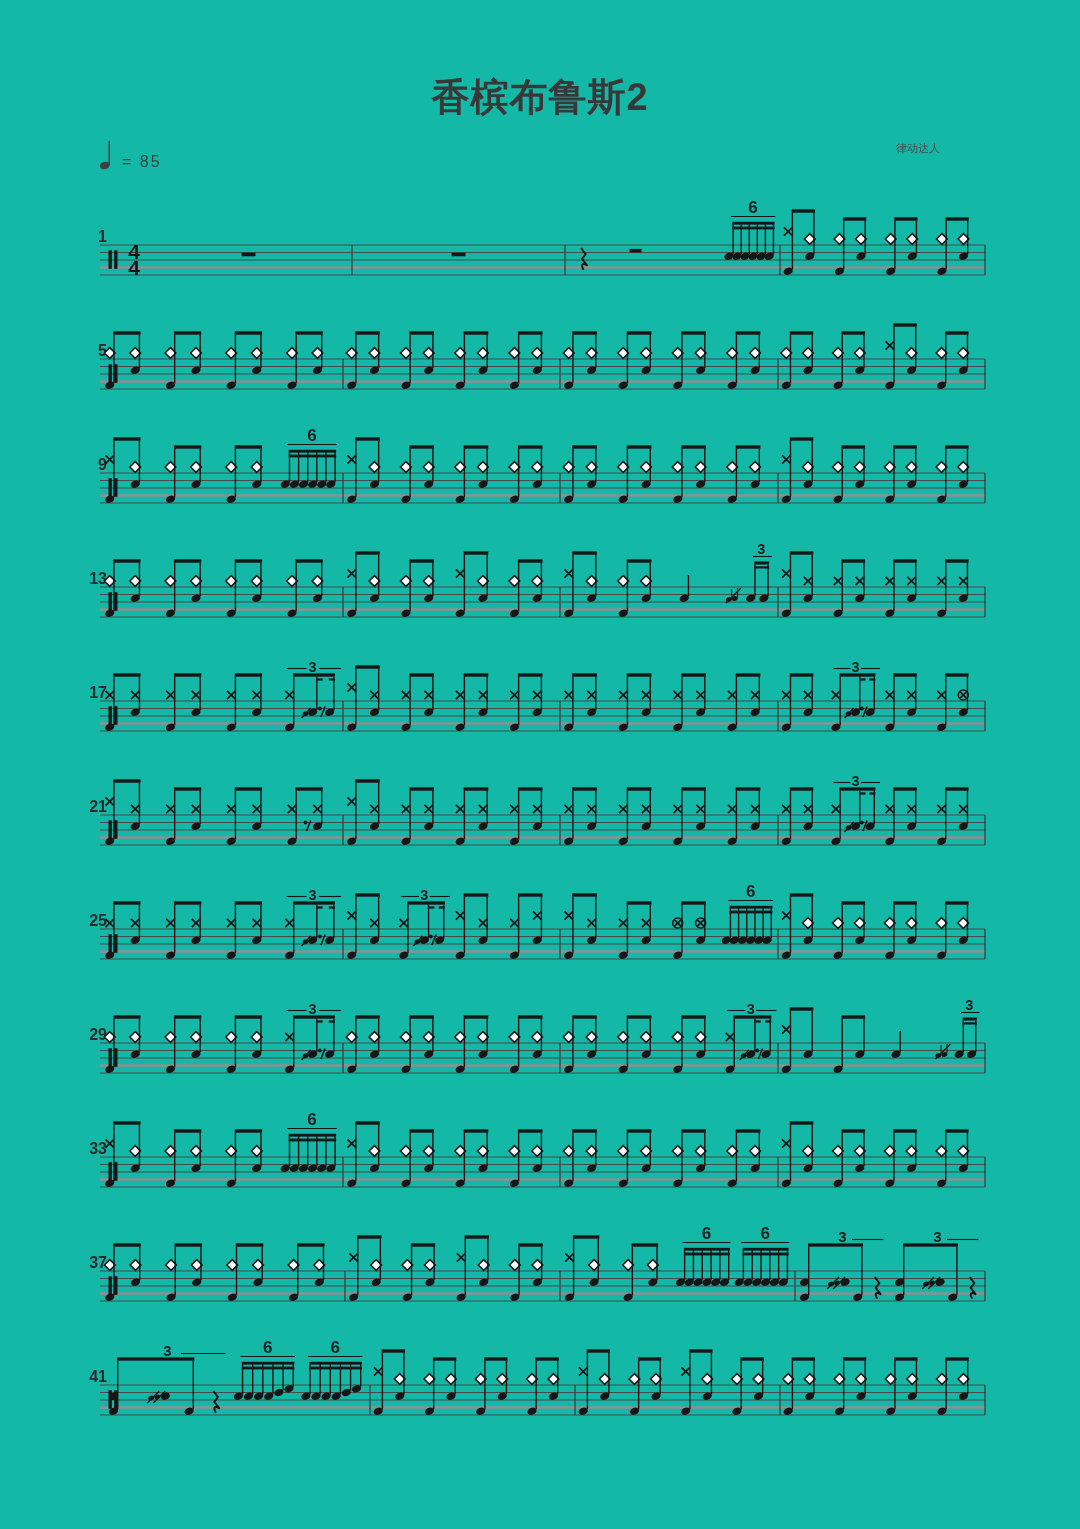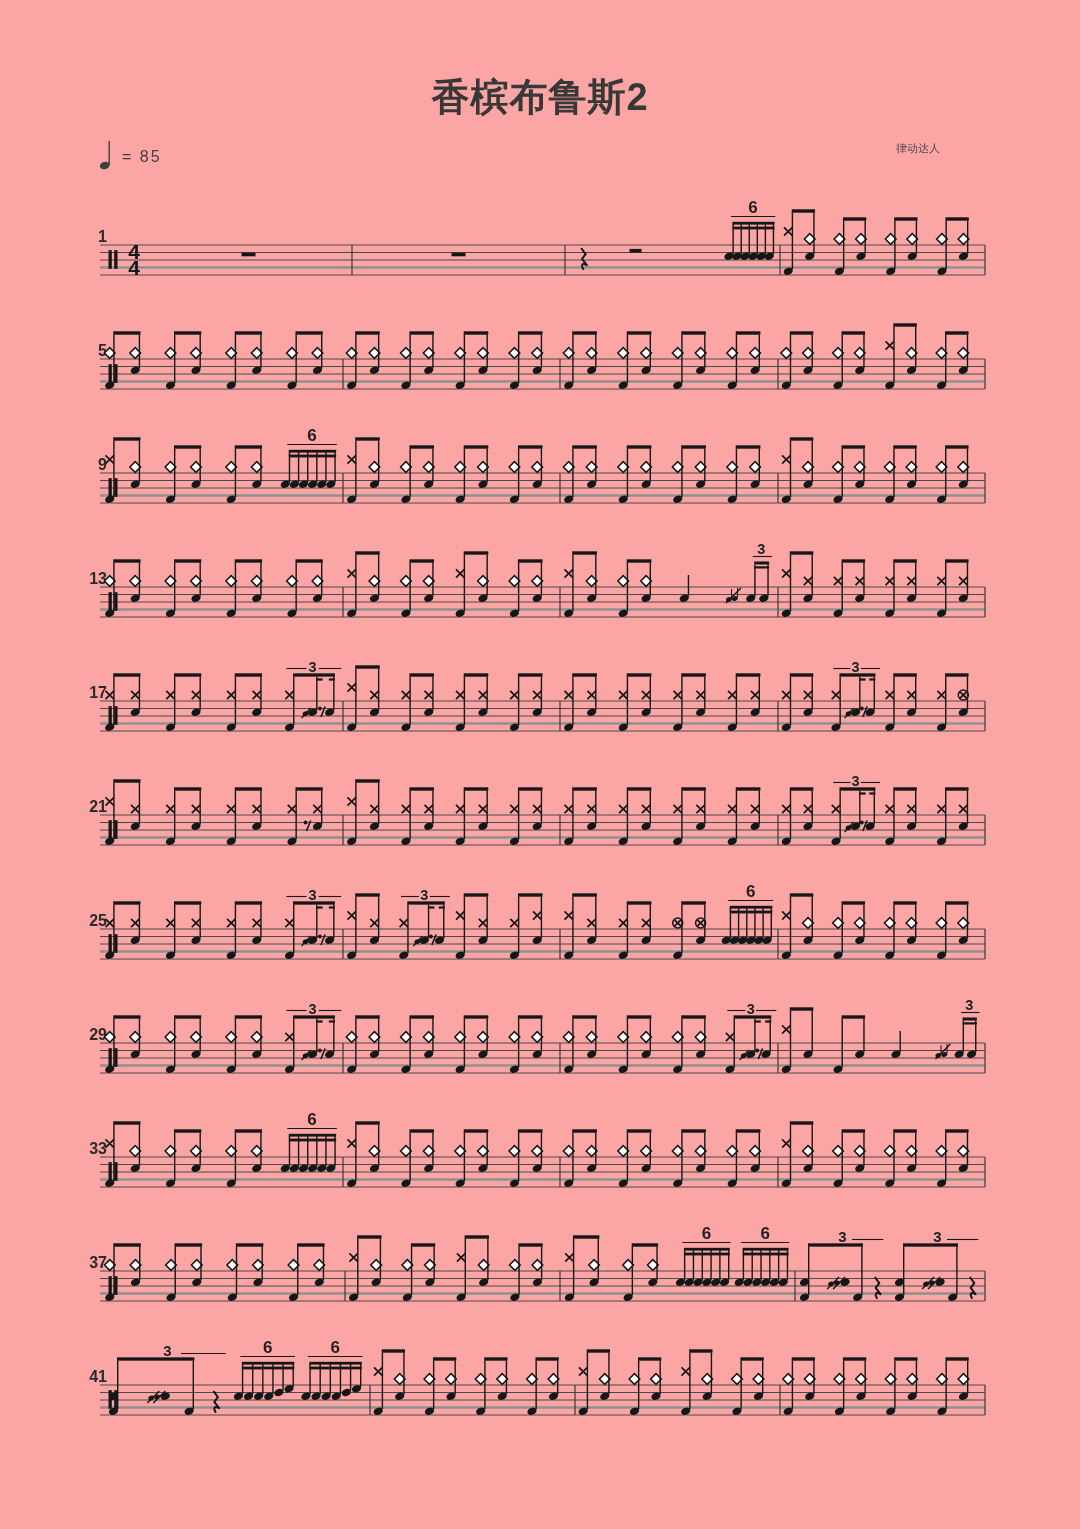"香槟布鲁斯2" .page { background: #fca5a5 -> #14b8a6 }
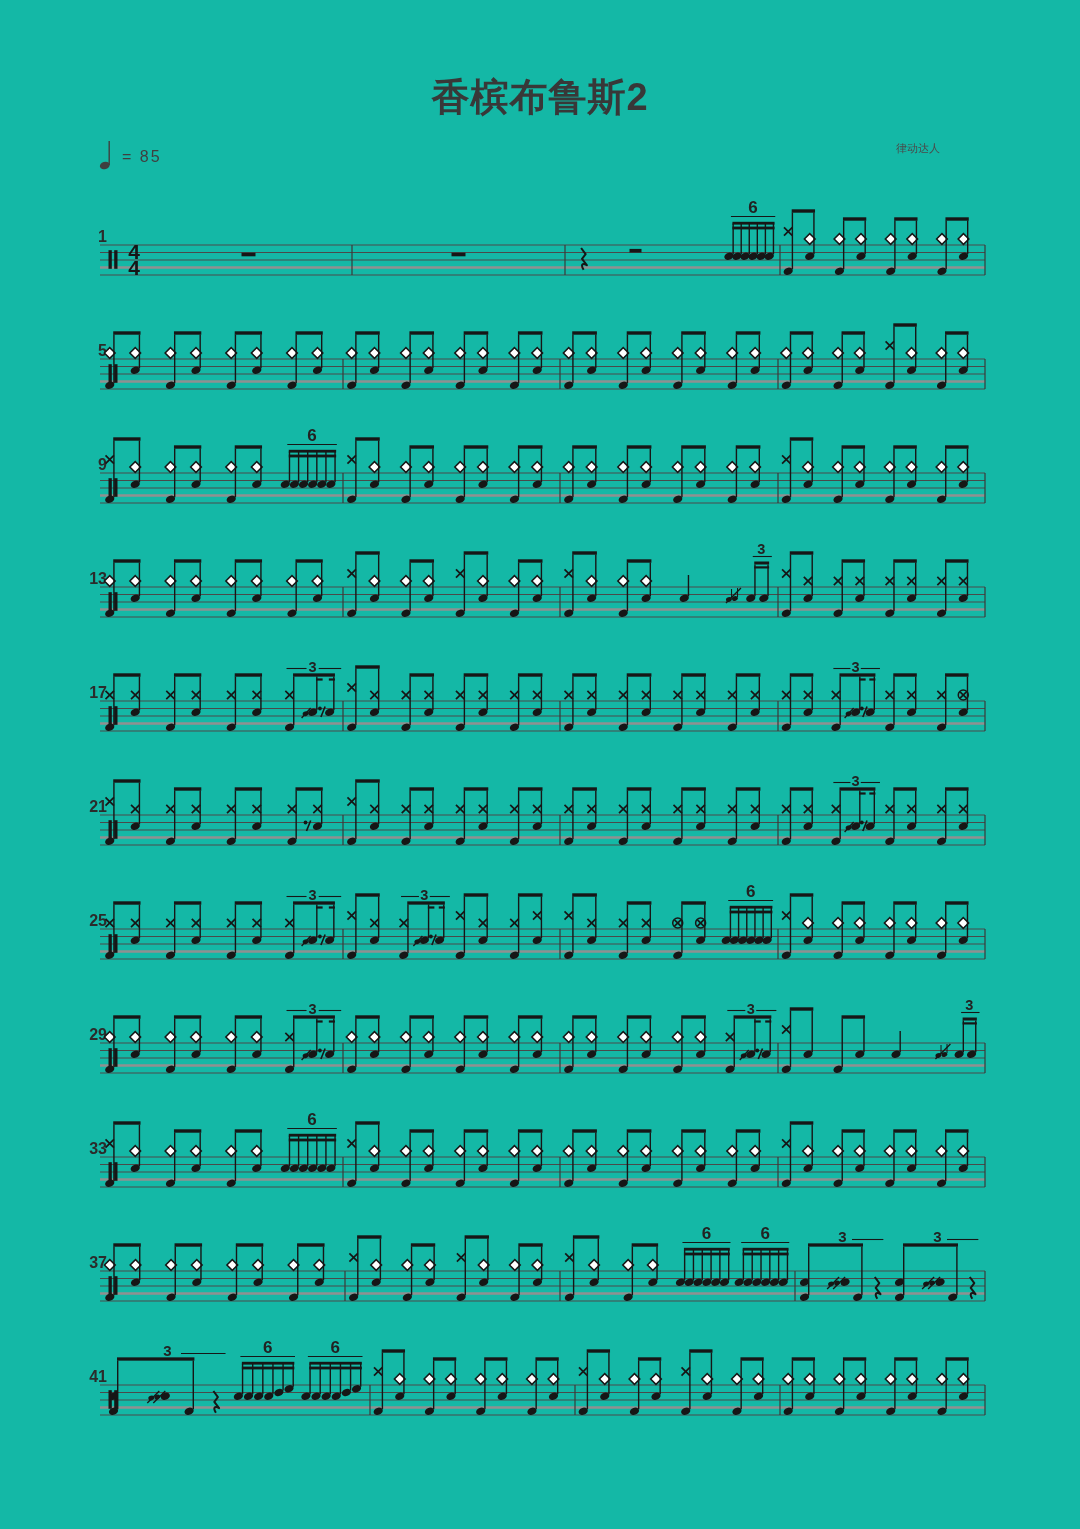"= 85" .tempo { align-items: center -> flex-end }
